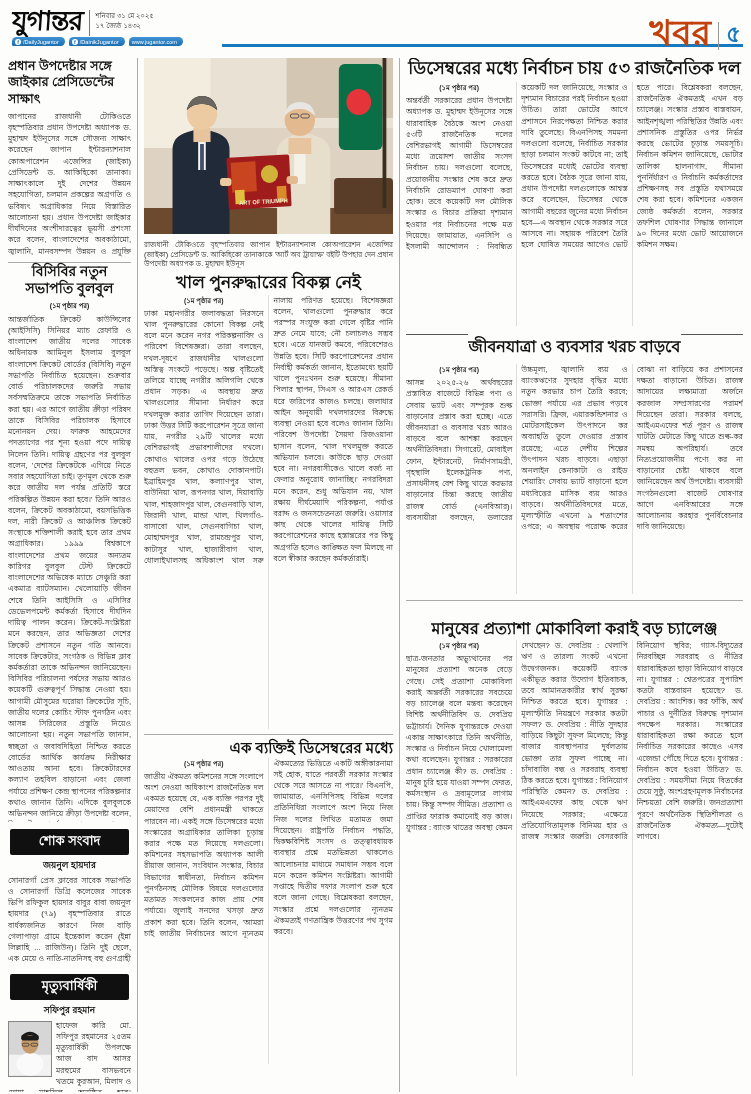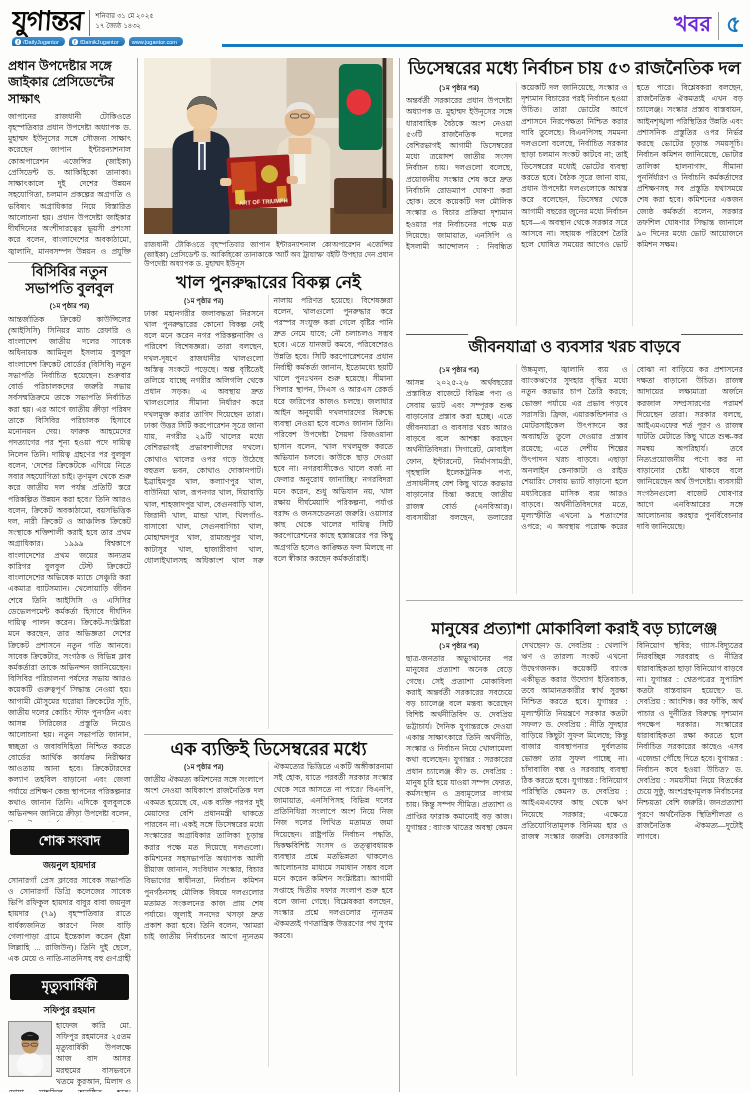"খবর" .section-label { color: #6d28d9 -> #c2410c; font-size: 21px -> 35px }
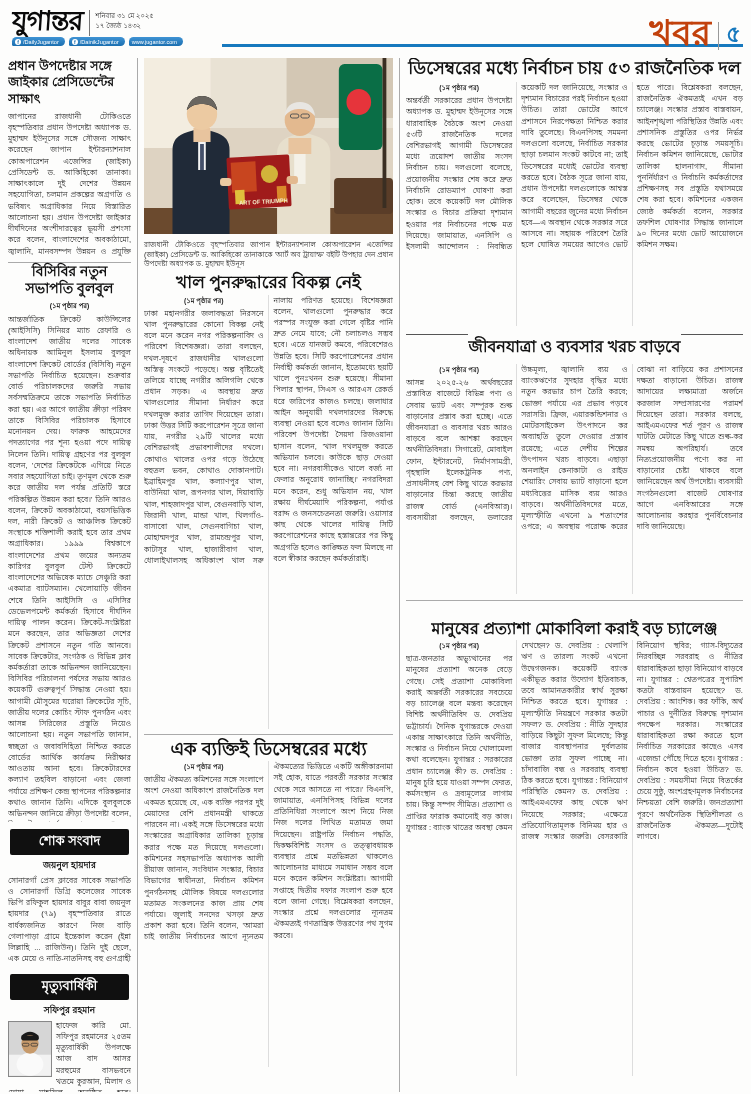"এক ব্যক্তিই ডিসেম্বরের মধ্যে" .hl-mid2 { font-size: 18px -> 15px; text-align: center -> right }
